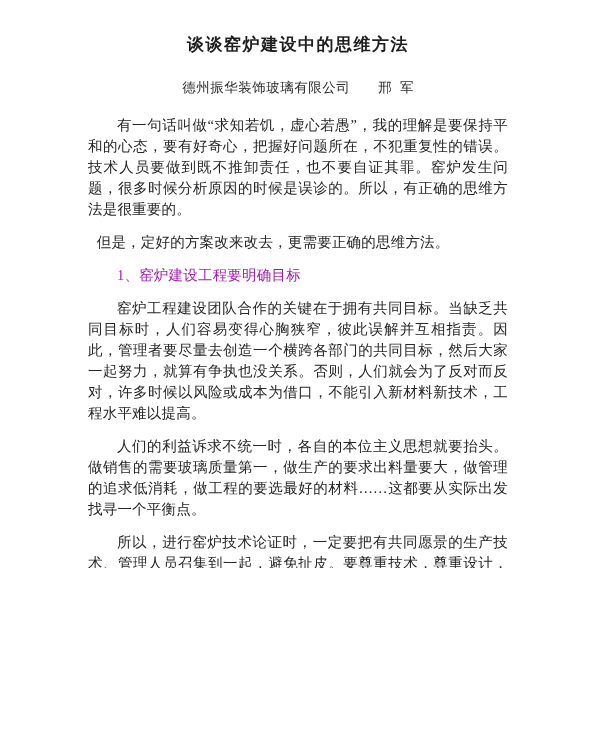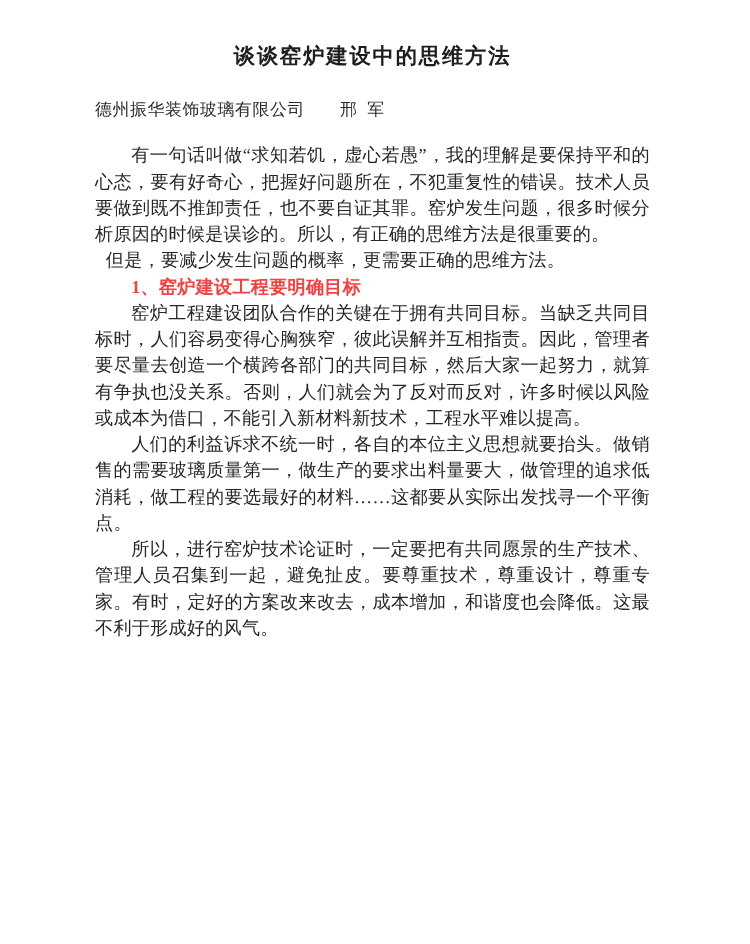"德州振华装饰玻璃有限公司 邢 军" .doc-byline { text-align: none -> center }
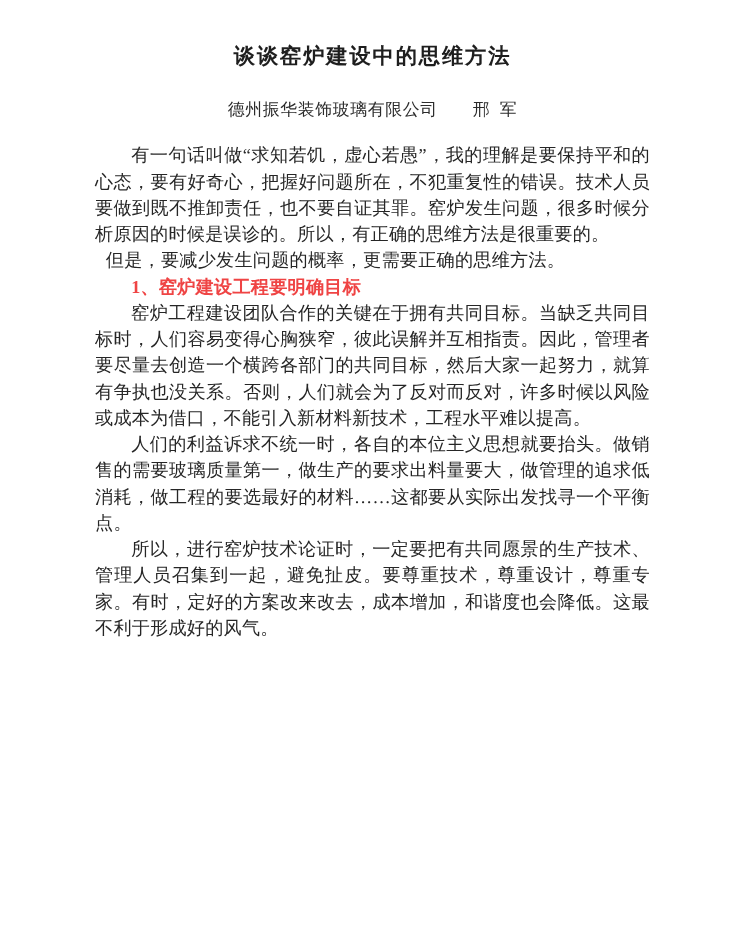"有一句话叫做“求知若饥，虚心若愚”，我的理解是要保持平和的心态，要有好奇心，把握" .doc-body p { margin: 0 -> 12px }
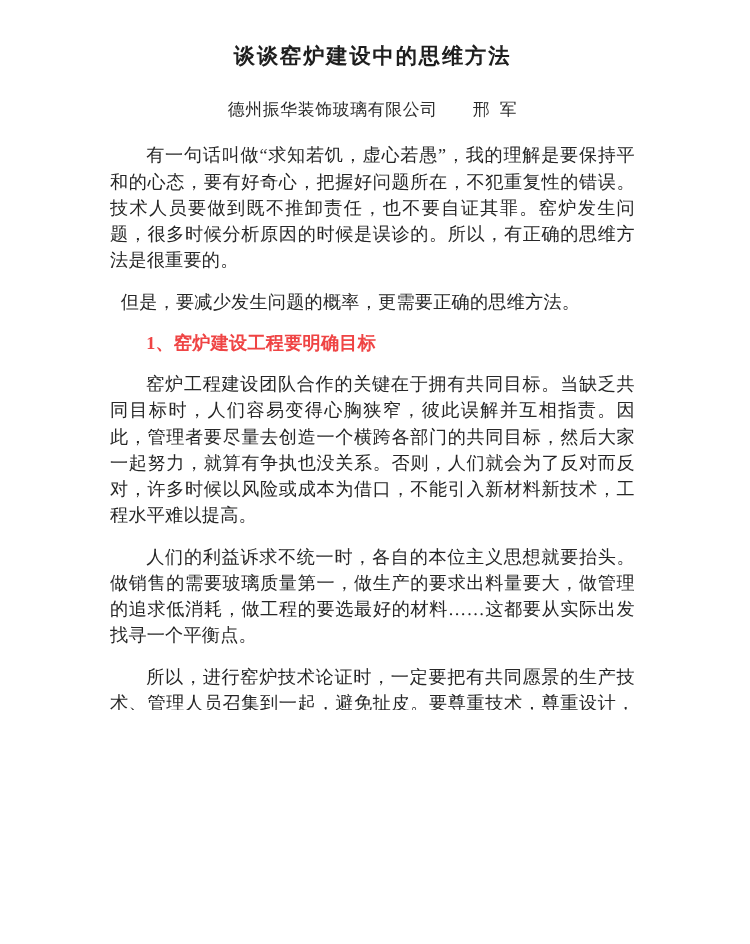"但是，要减少发生问题的概率，更需要正确的思维方法。" p.indent-small { text: 要减少发生问题的概率 -> 定好的方案改来改去 }
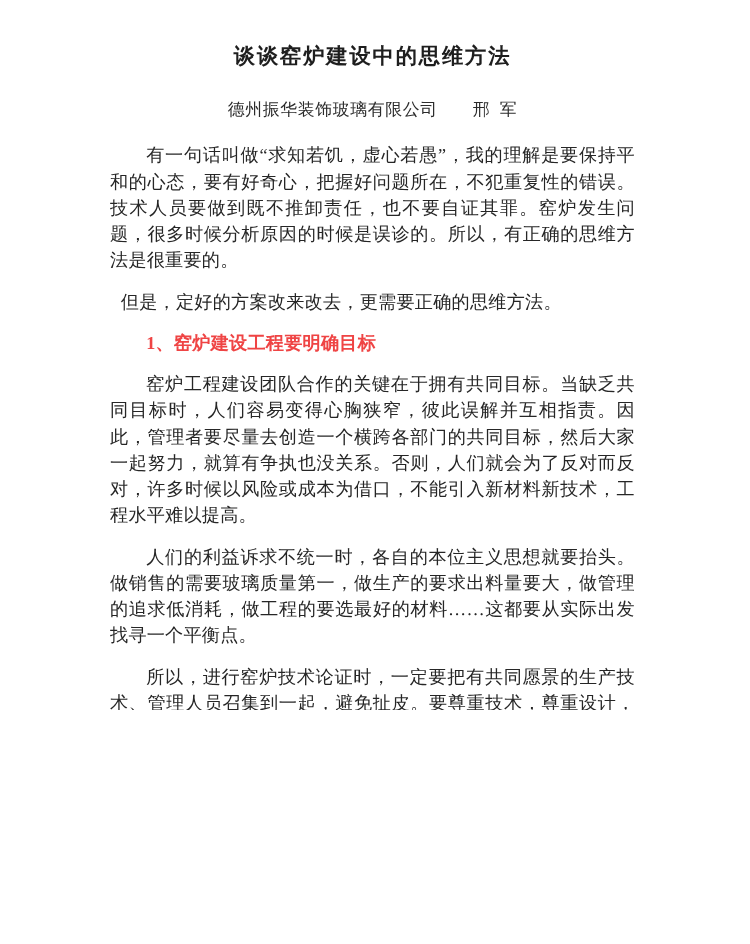"1、窑炉建设工程要明确目标" .doc-body p.section-heading { color: #ef4444 -> #a21caf; font-weight: bold -> normal }
